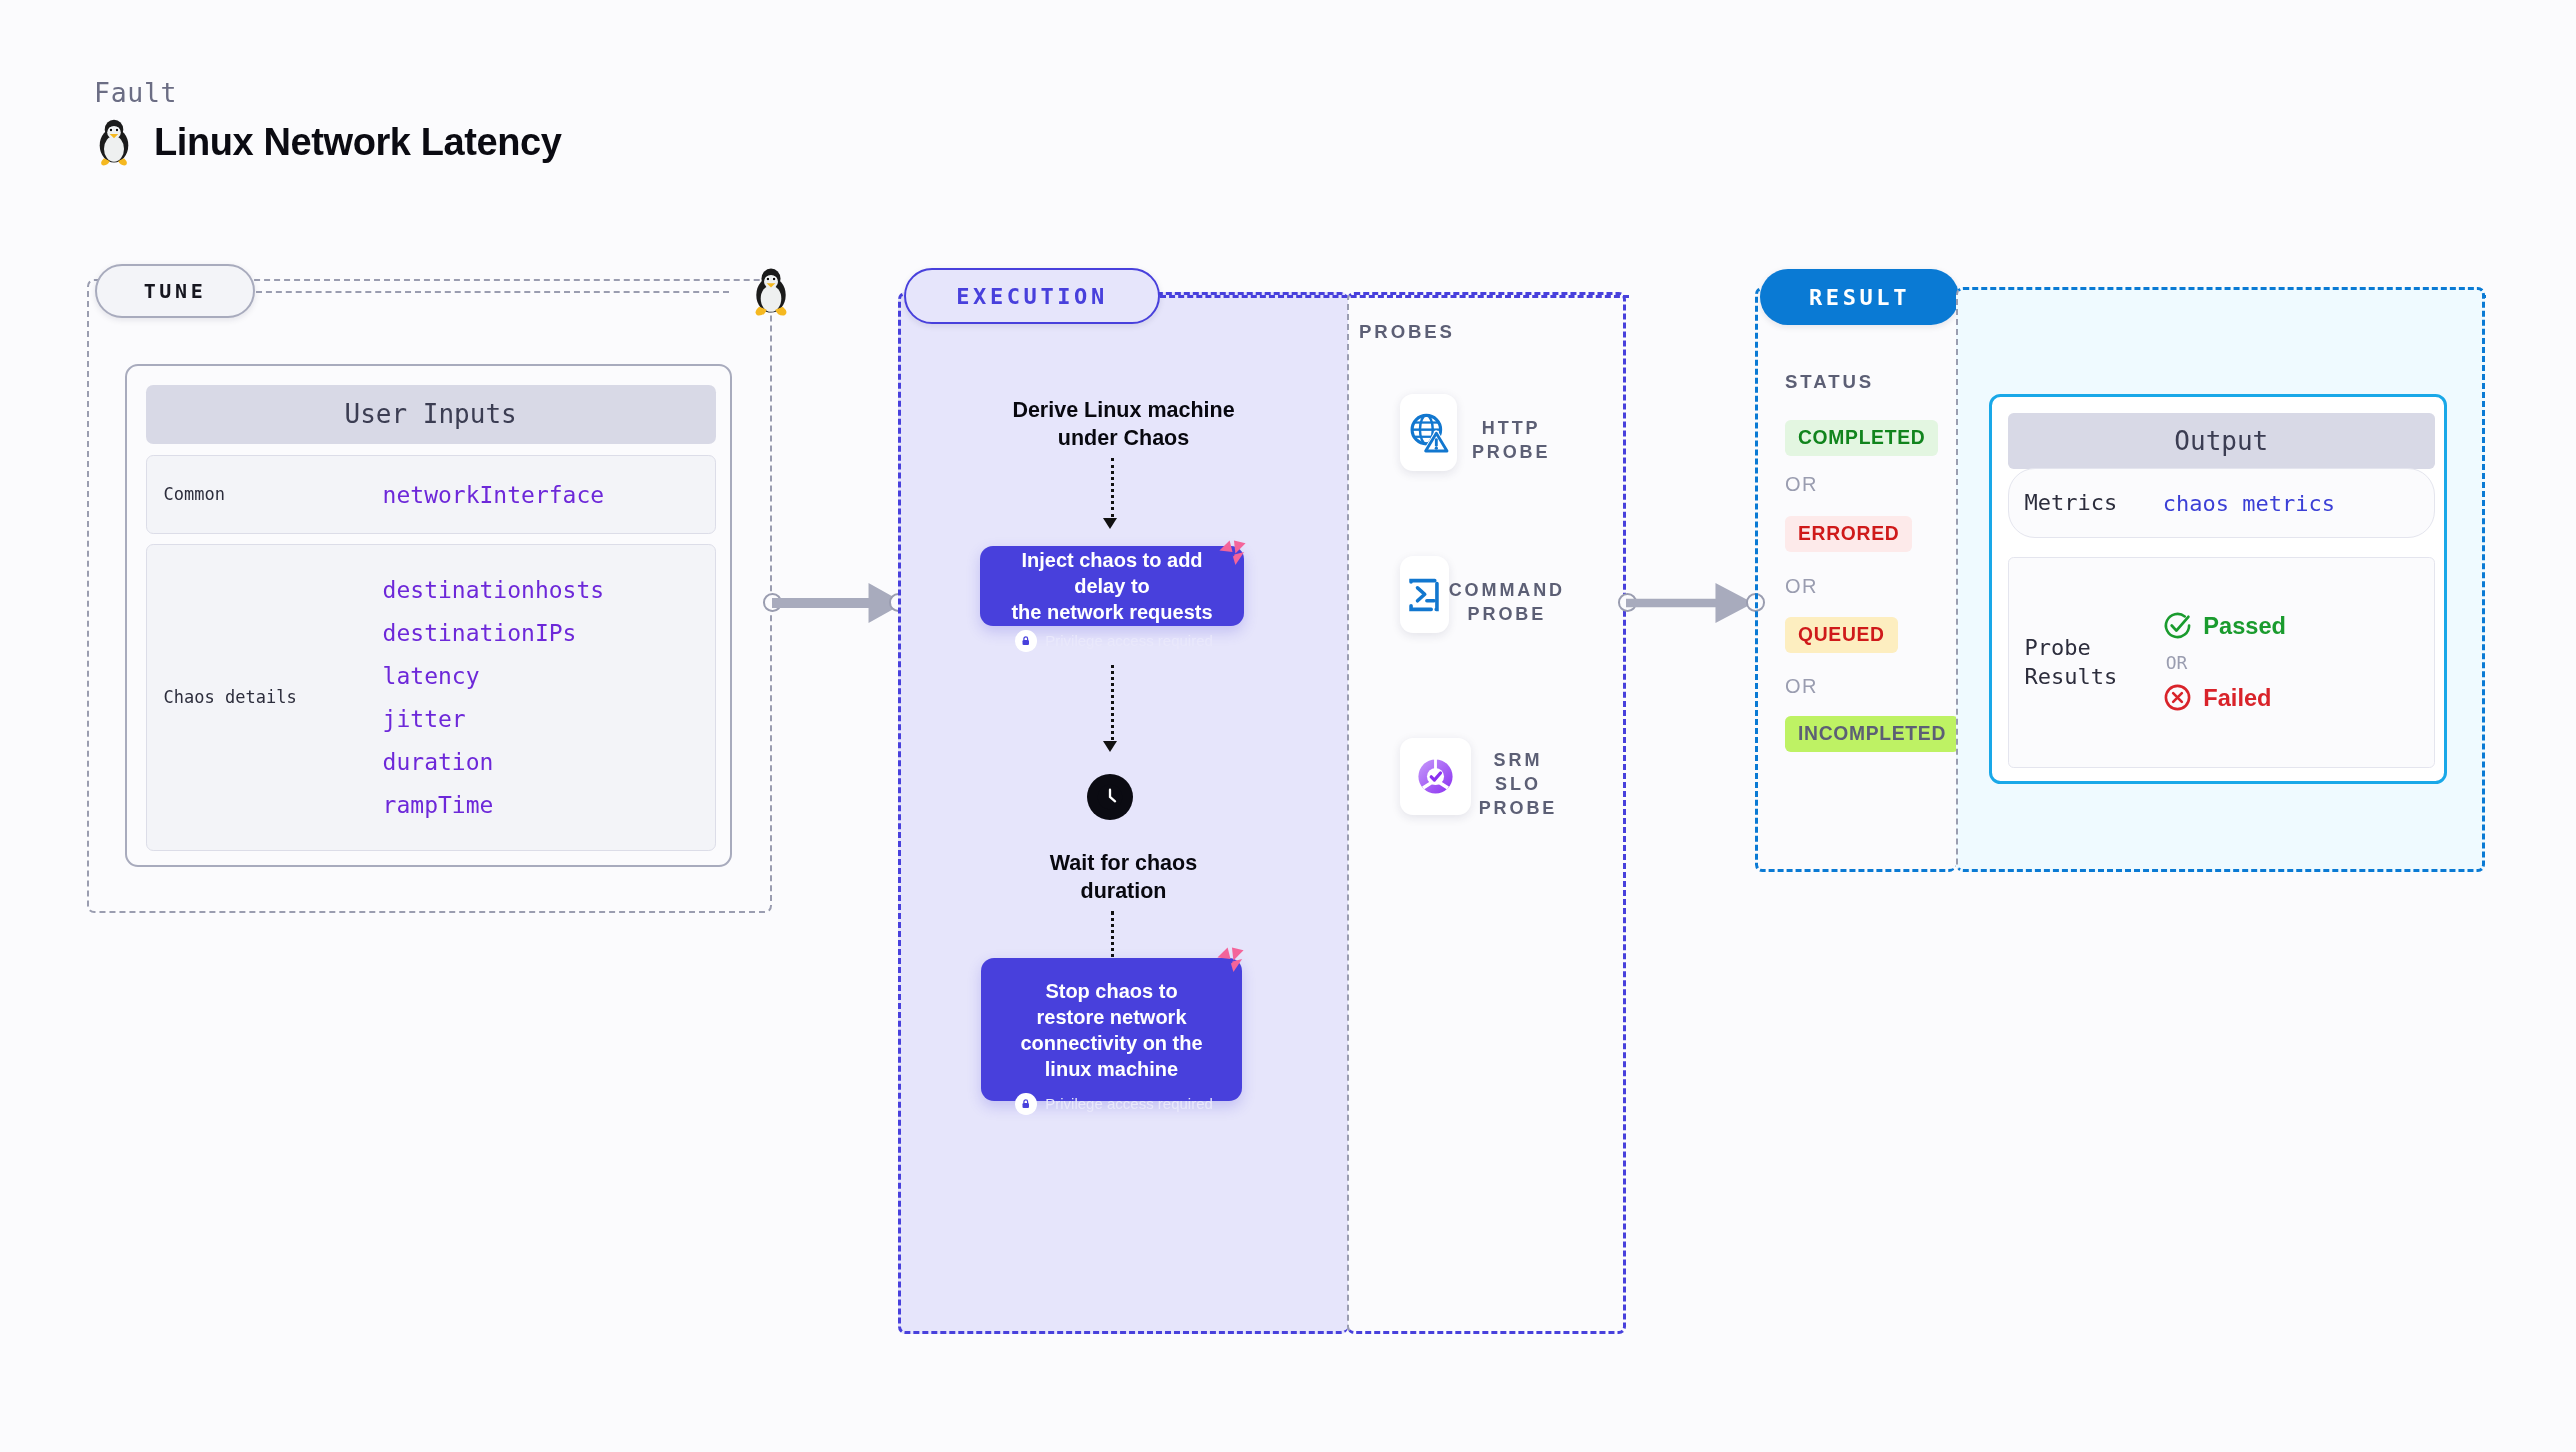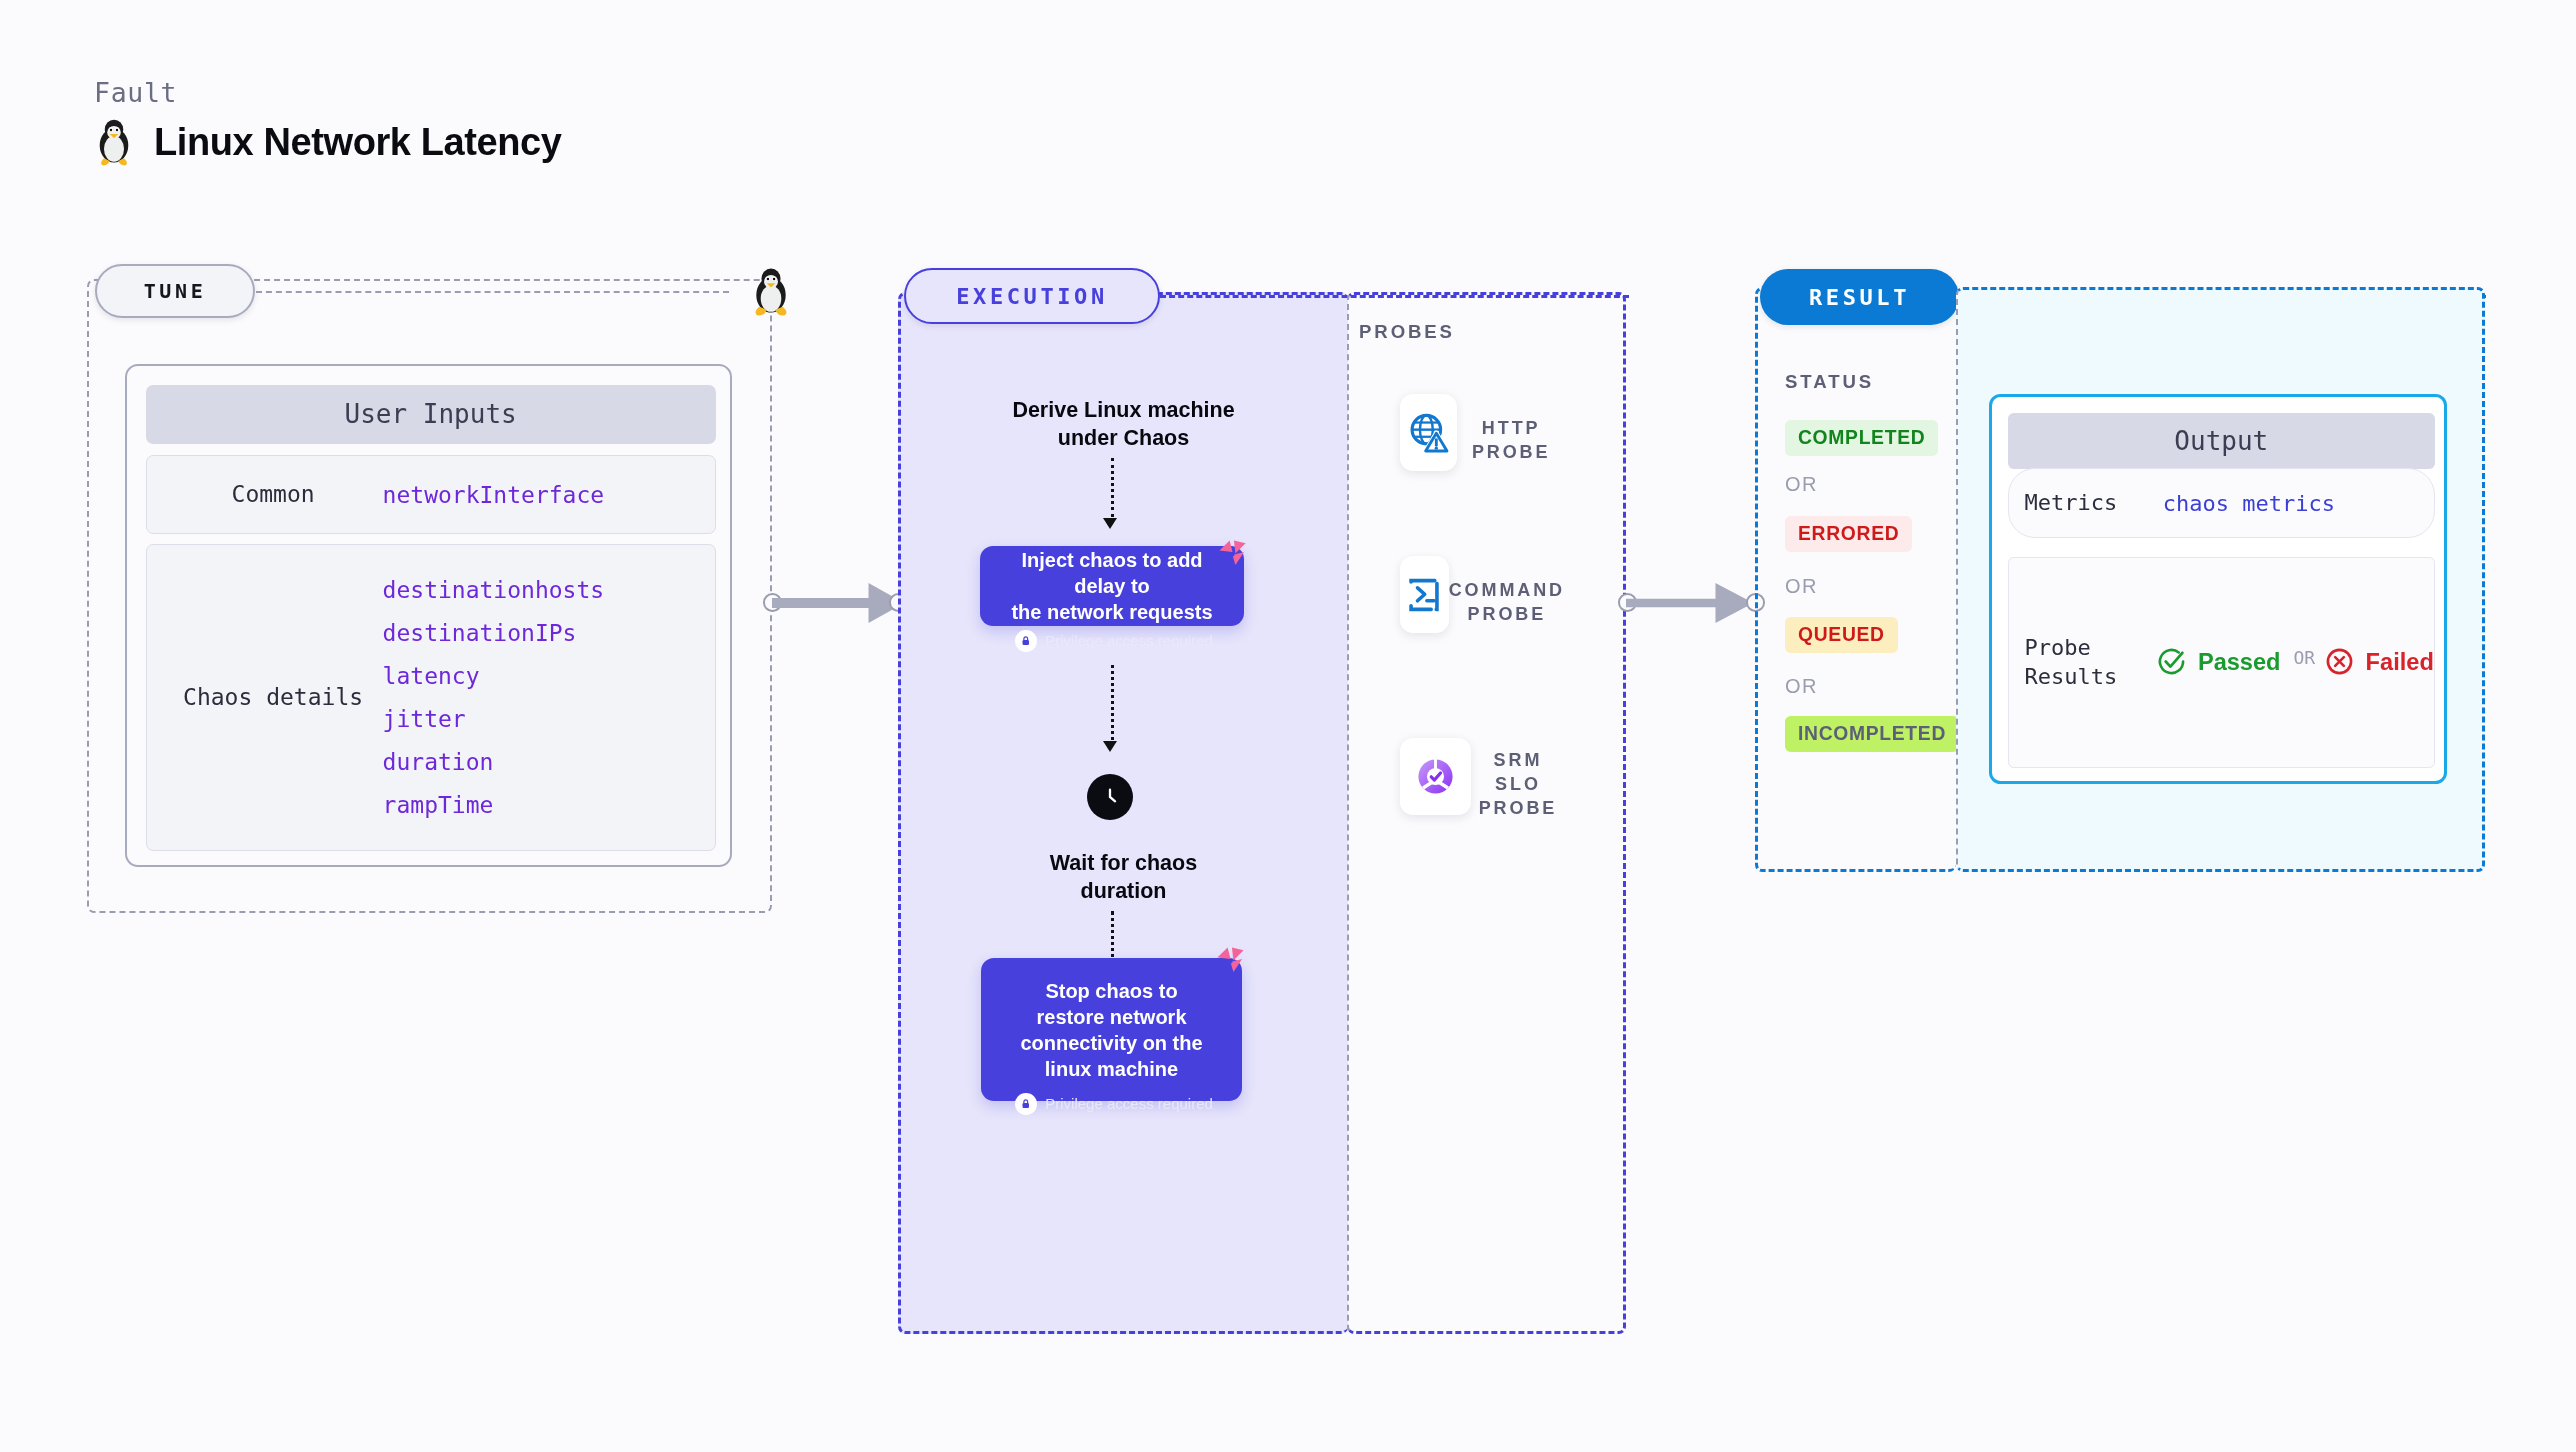"Common" .row-key { font-size: 23px -> 17px; text-align: center -> none }
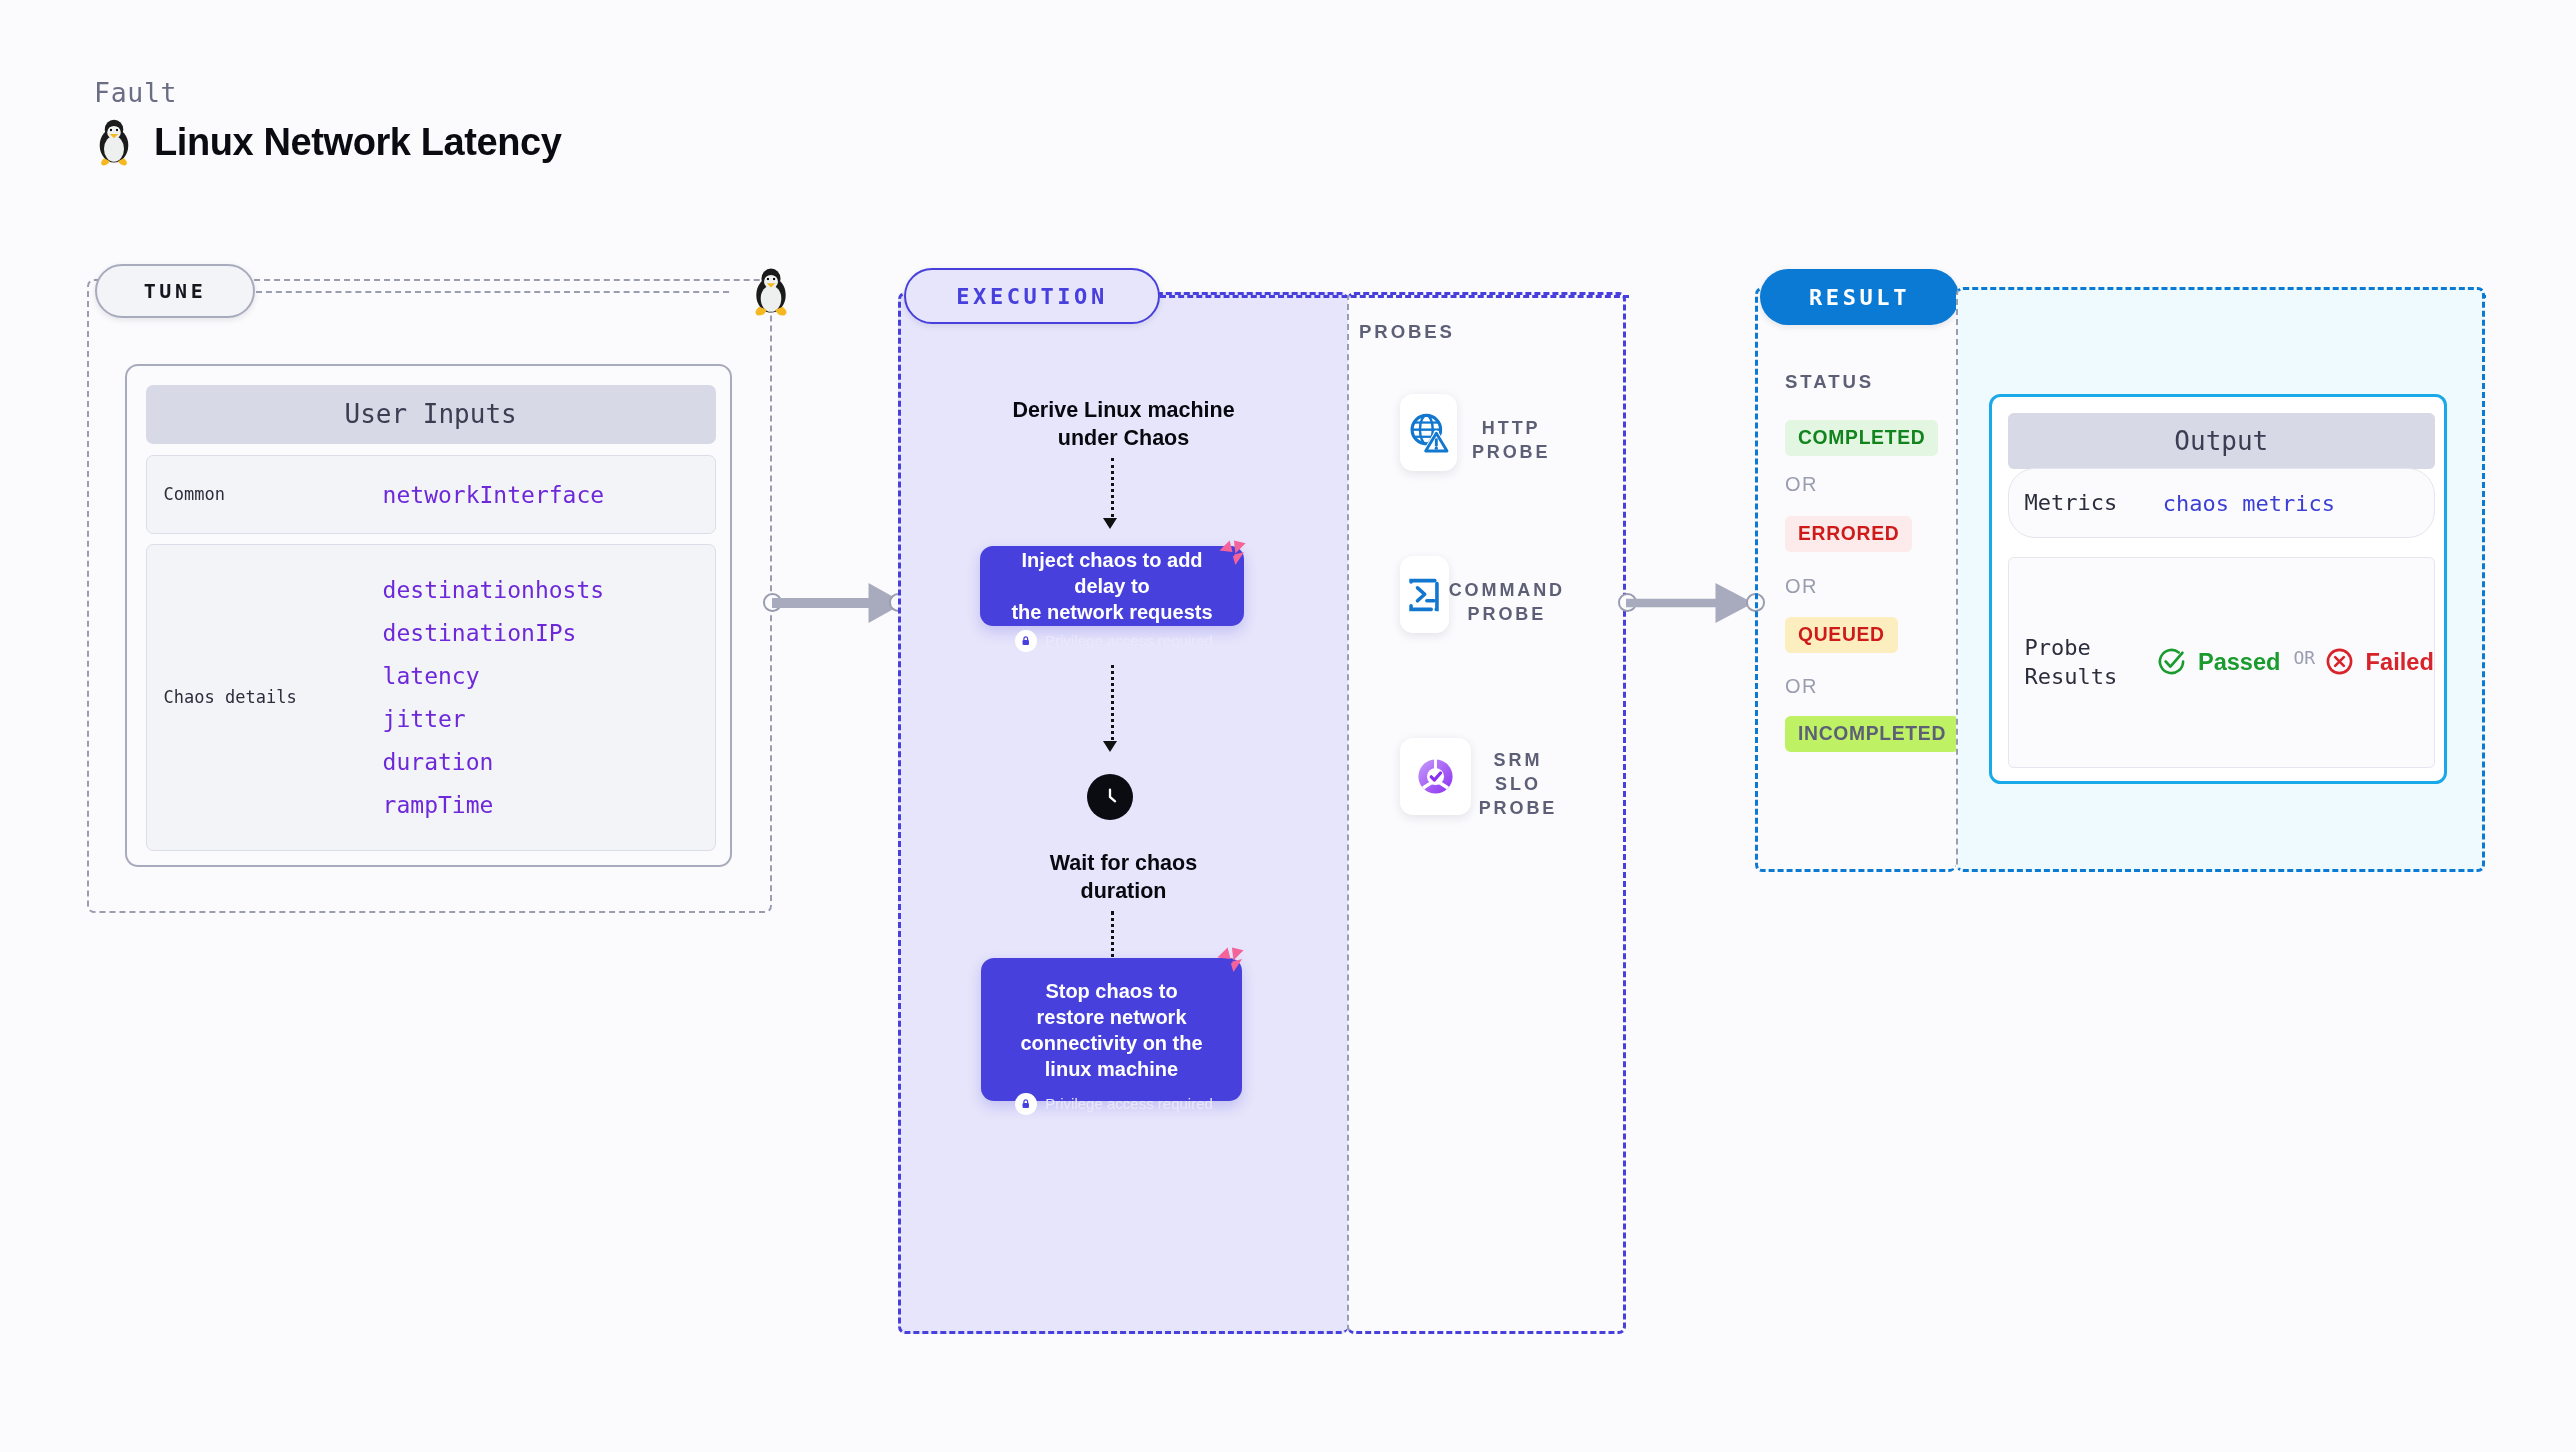"Passed" .pf-col { flex-direction: row -> column; text-align: right -> none }
